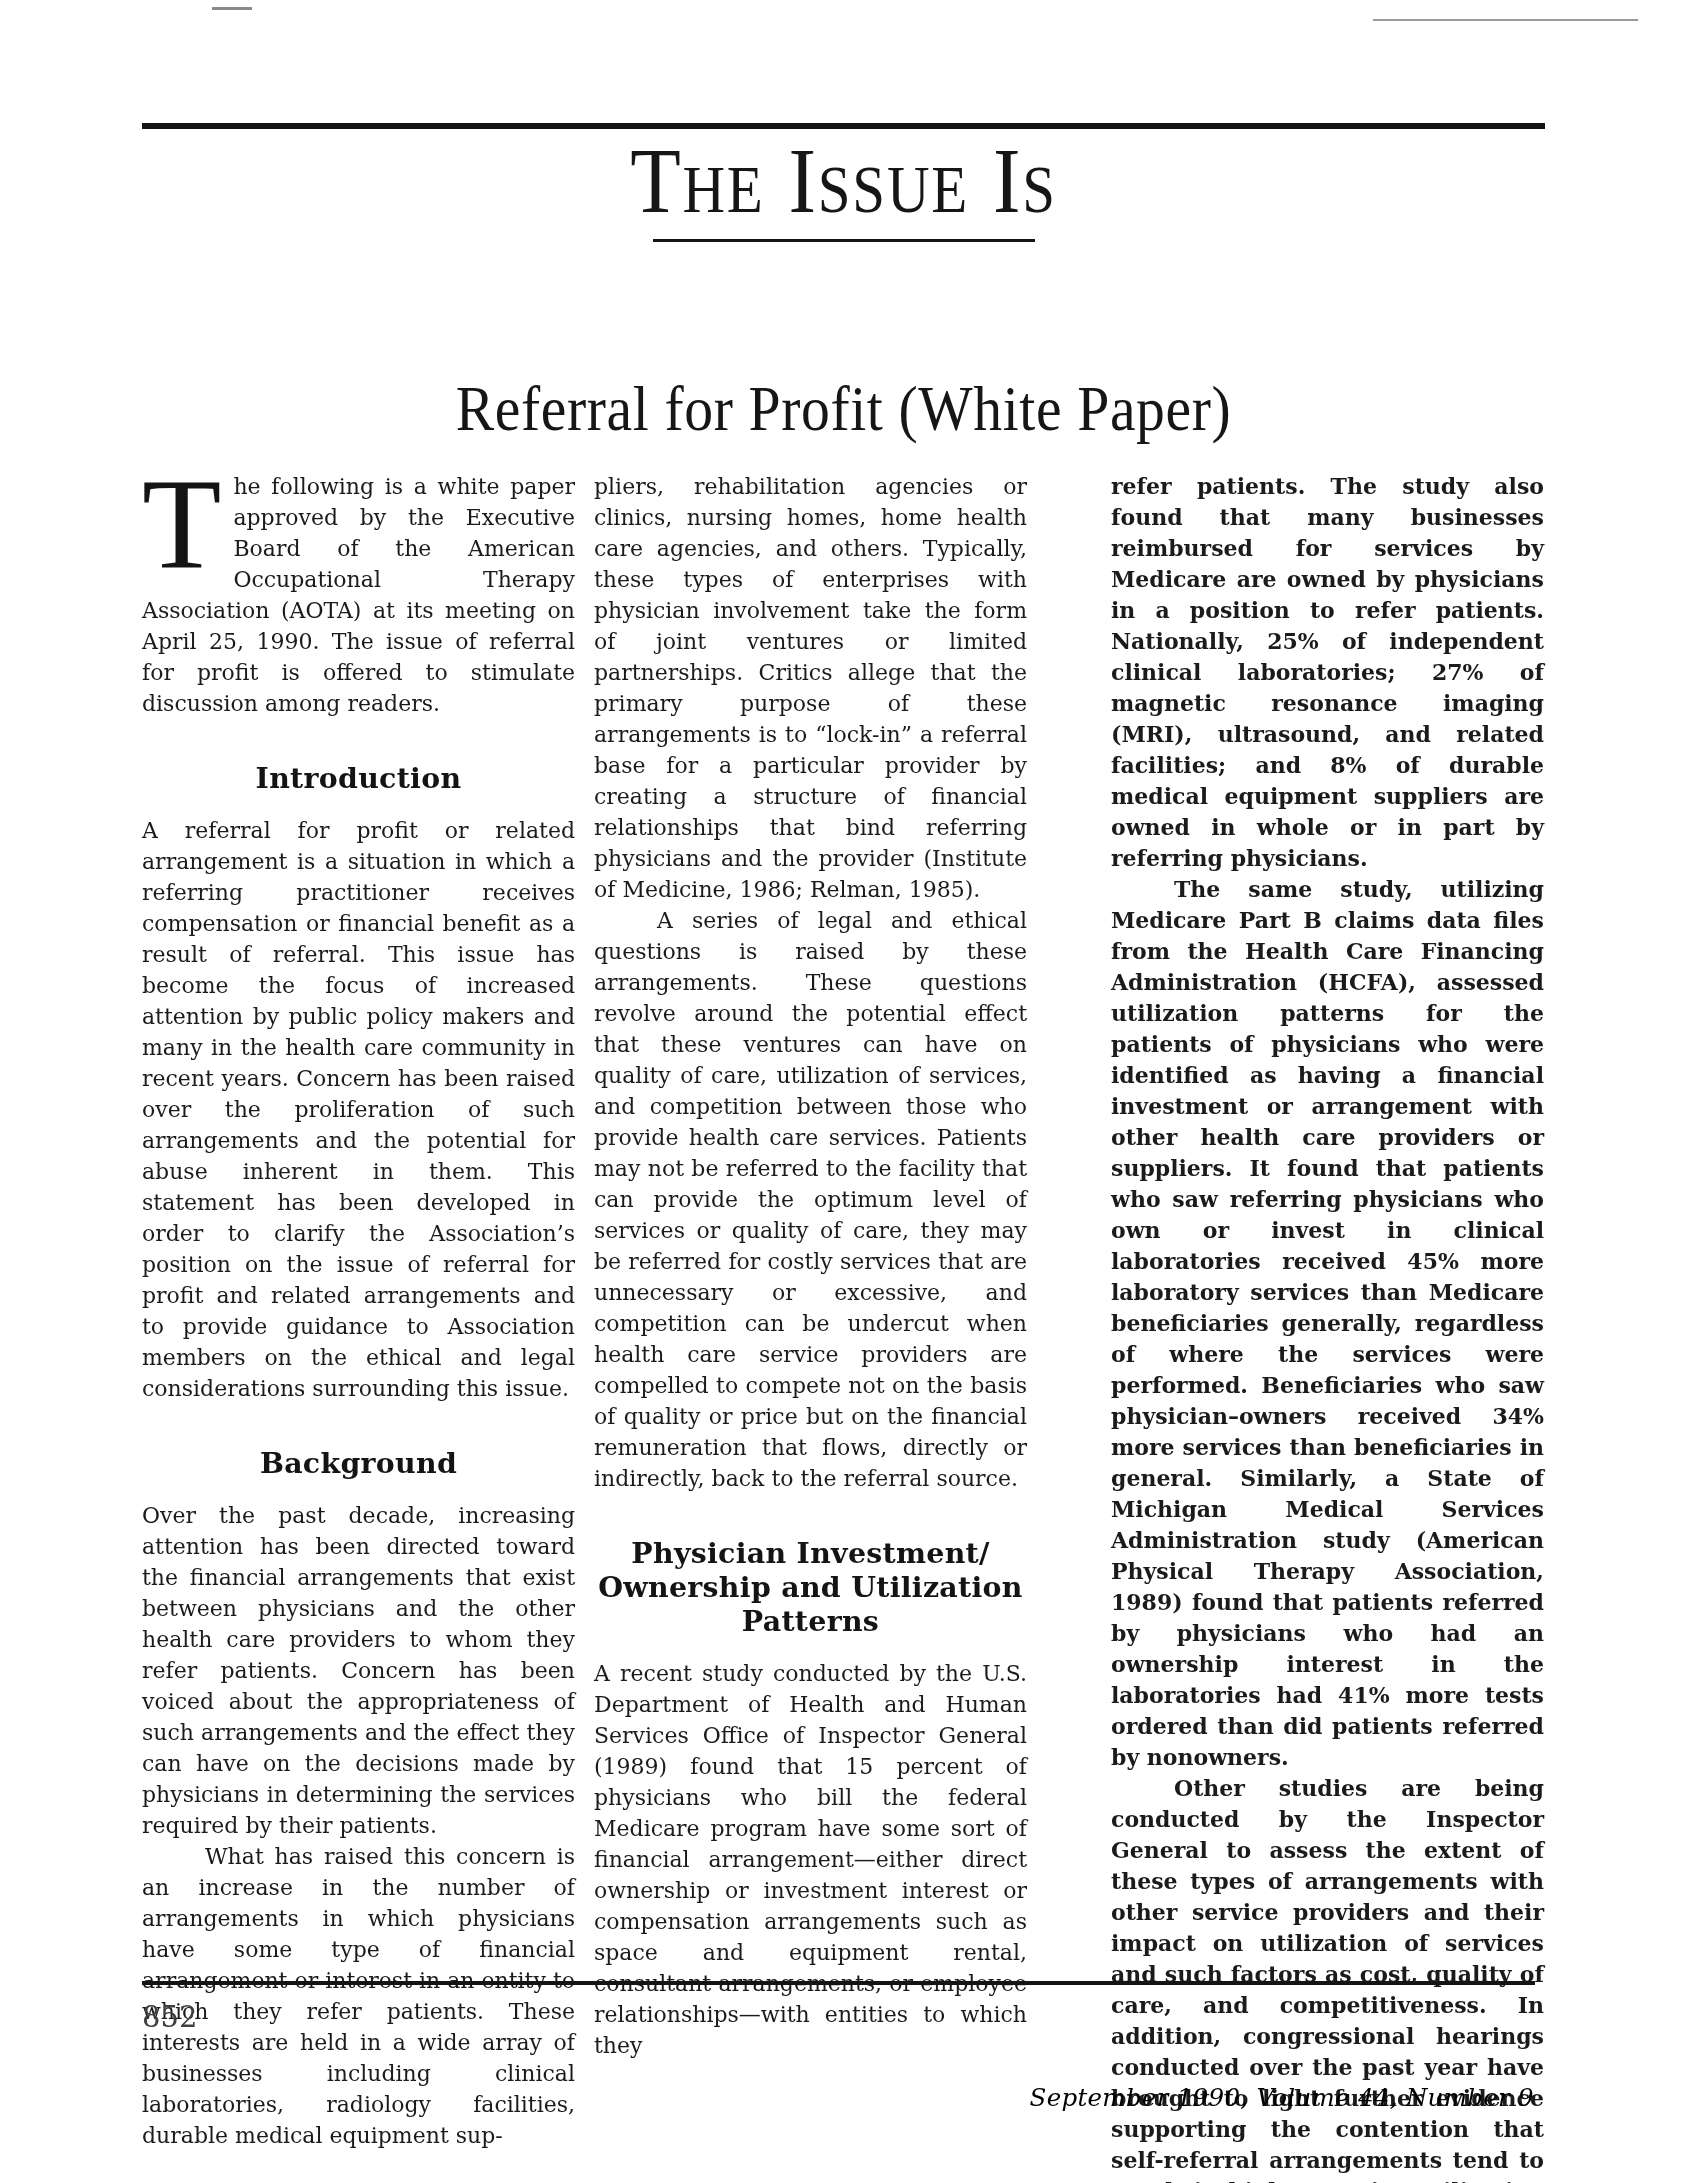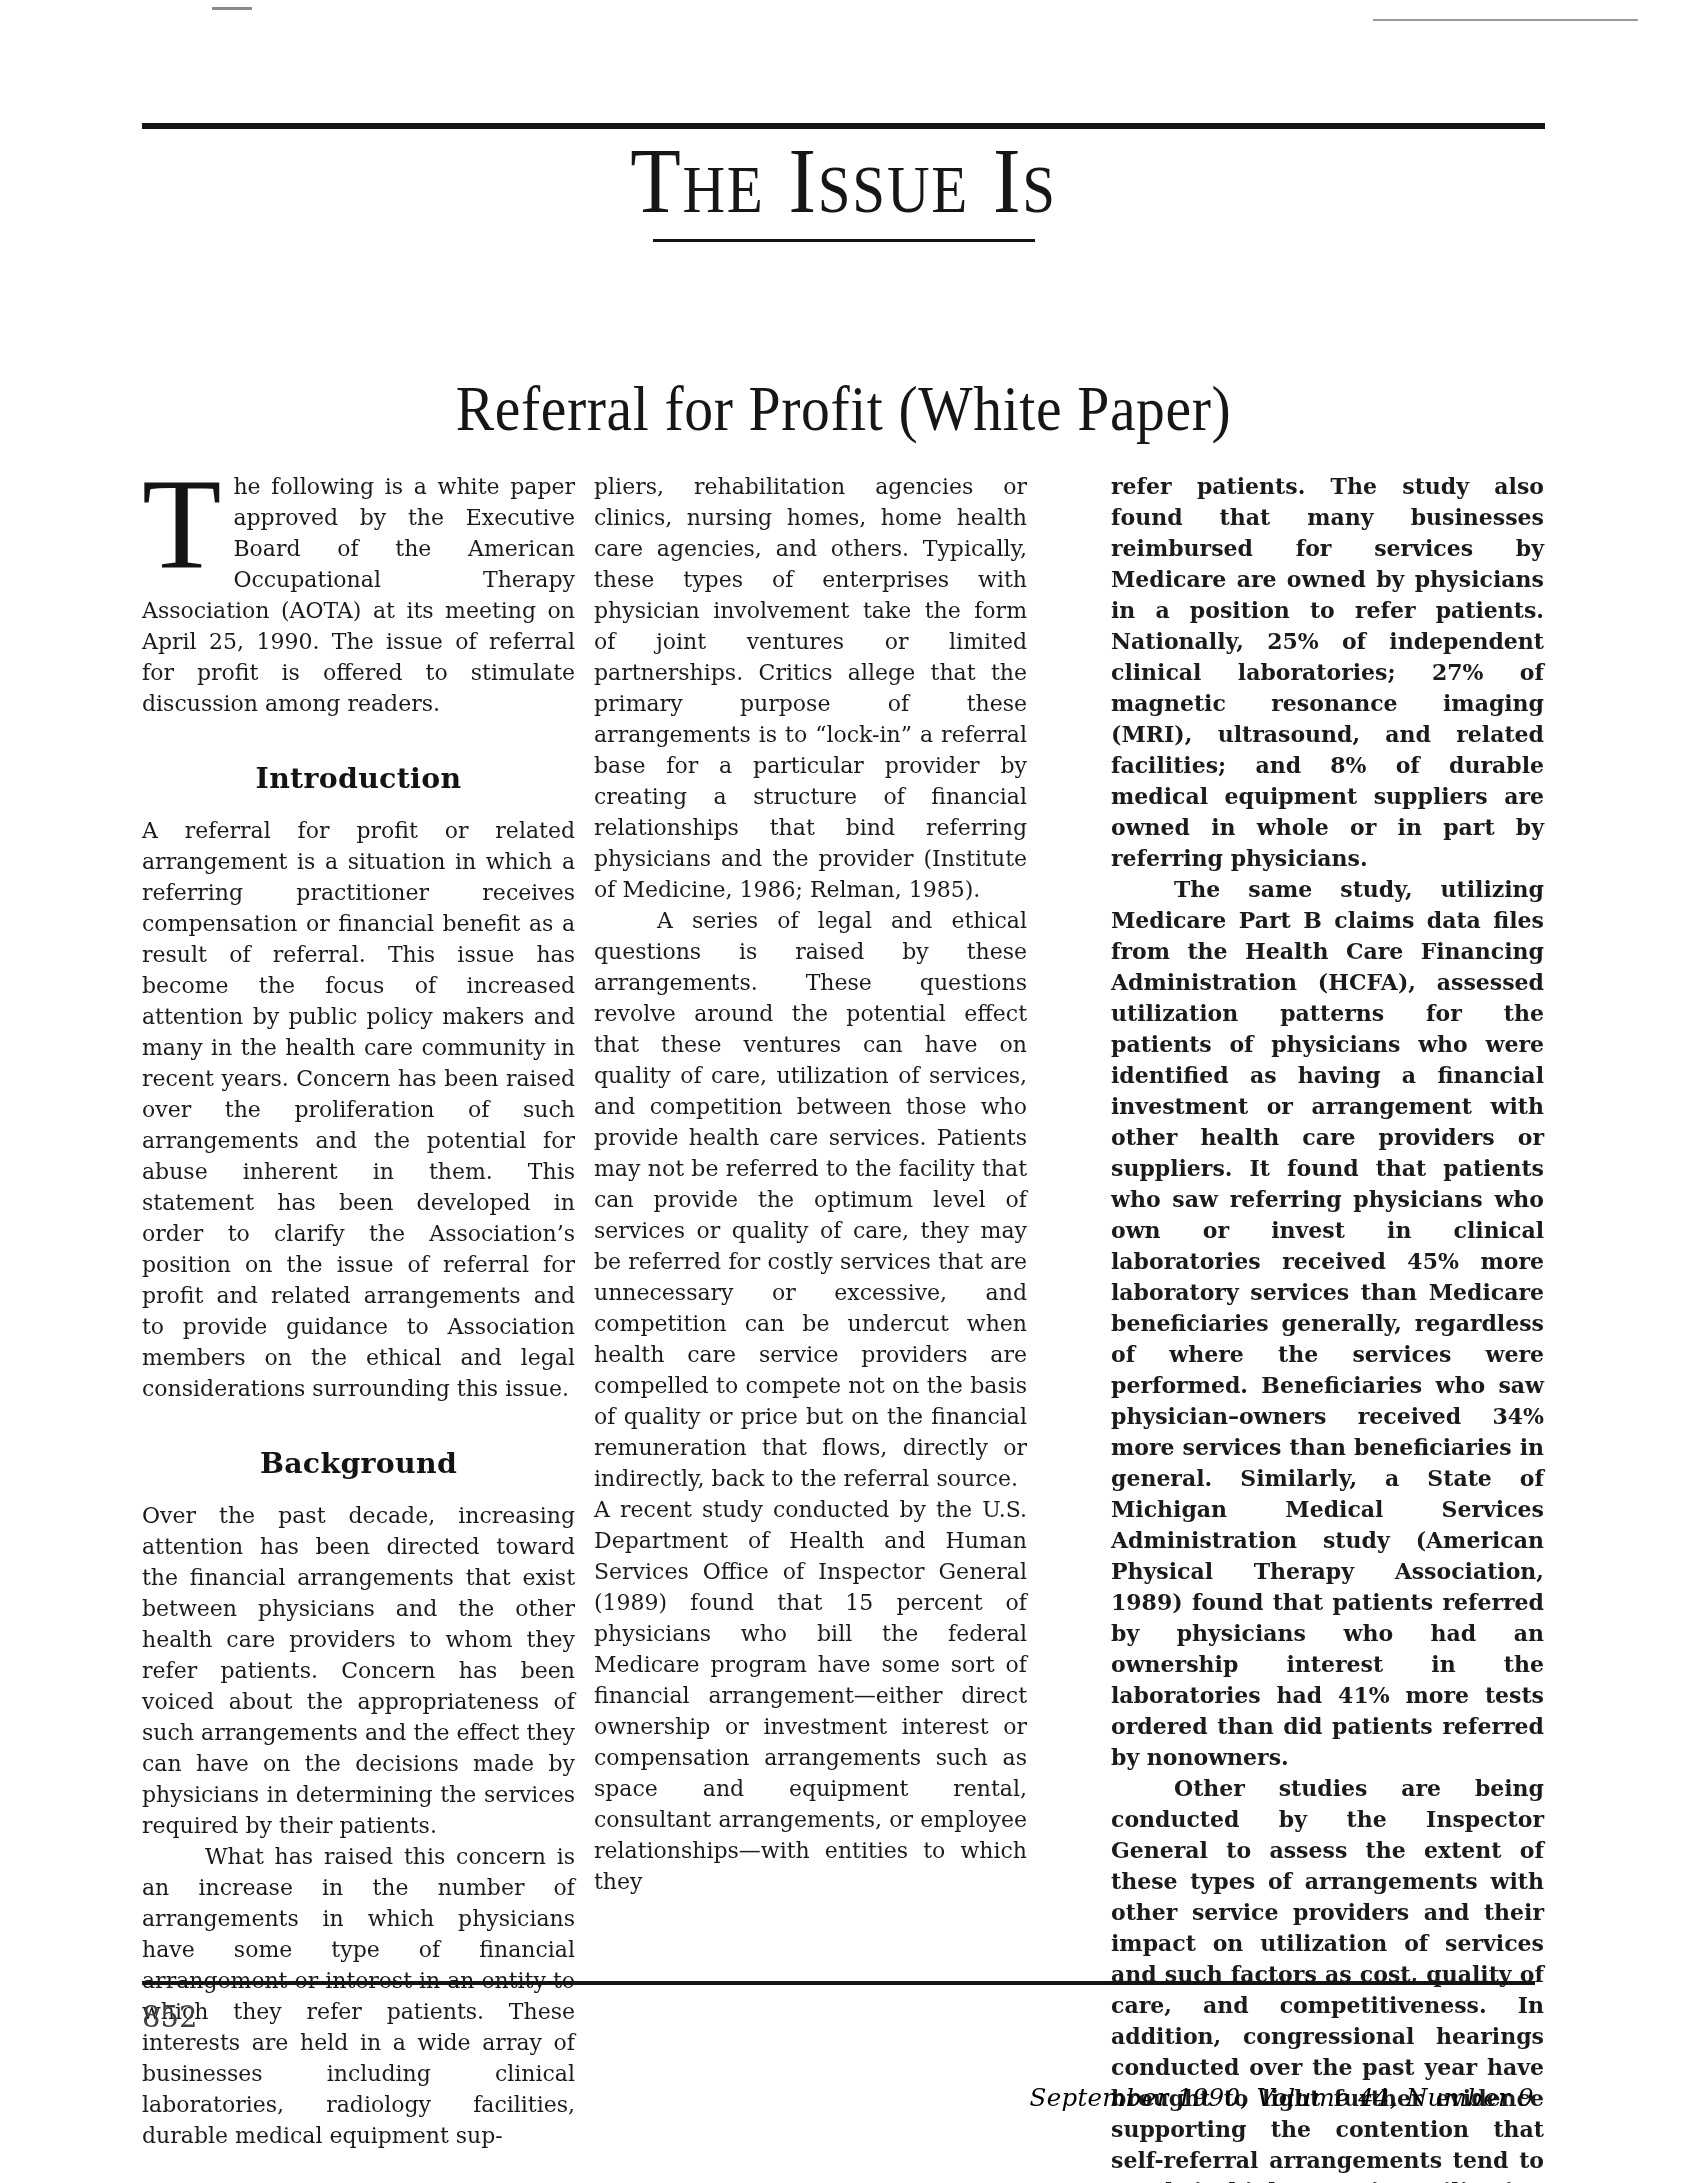"Physician Investment/" h2.sec-heading { html: none -> <h2> <span>Physician Investment/</span> <span>Ownership and Utilization</span> <span>Patterns</span> </h2> }
